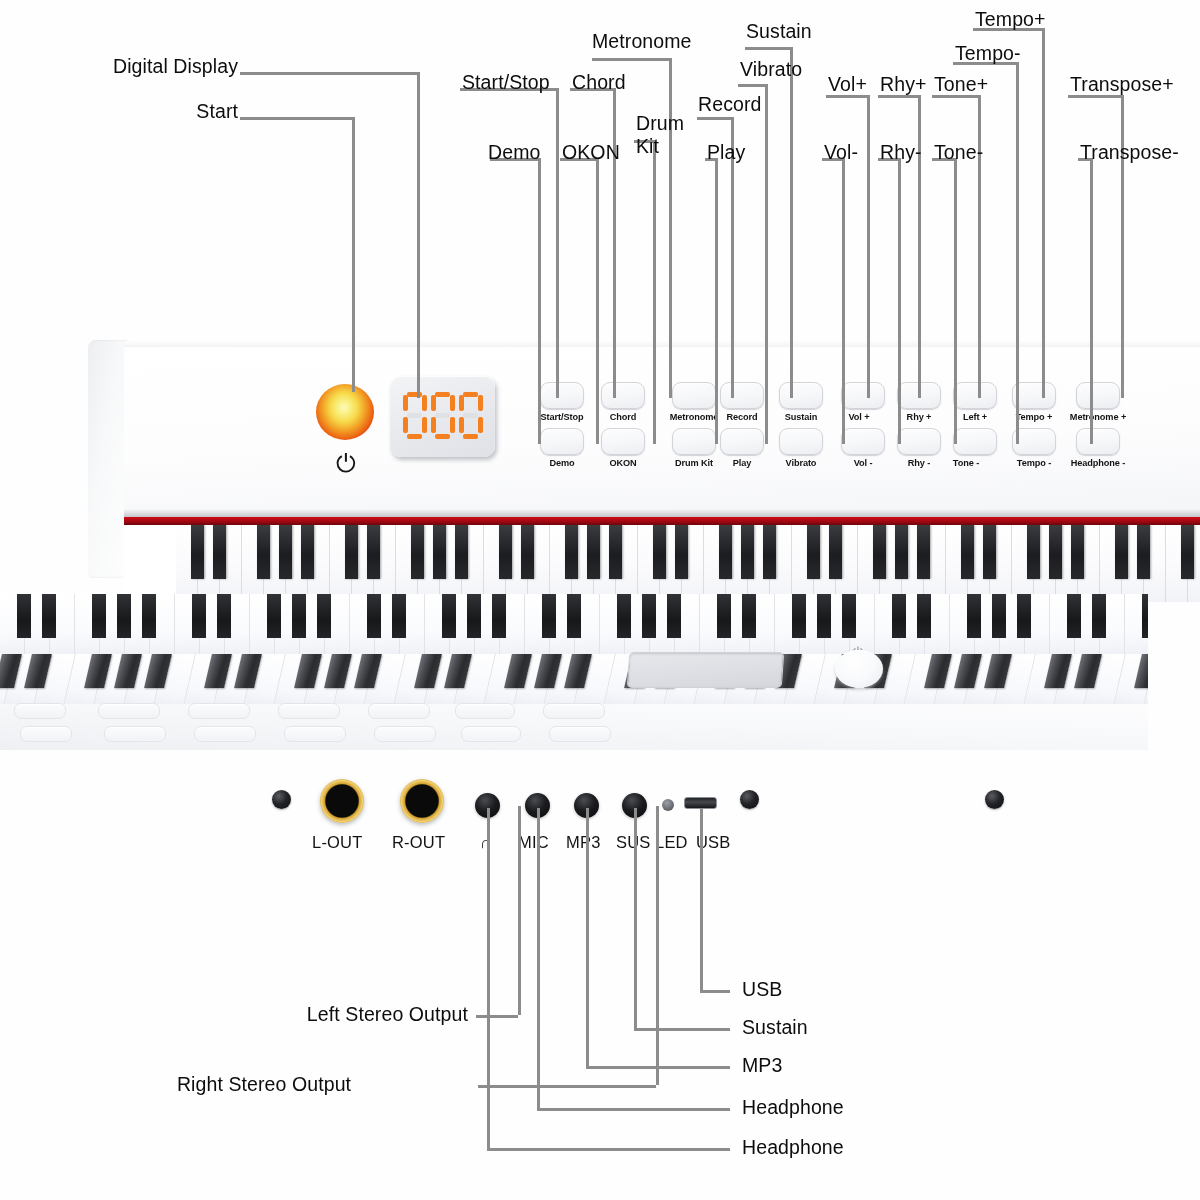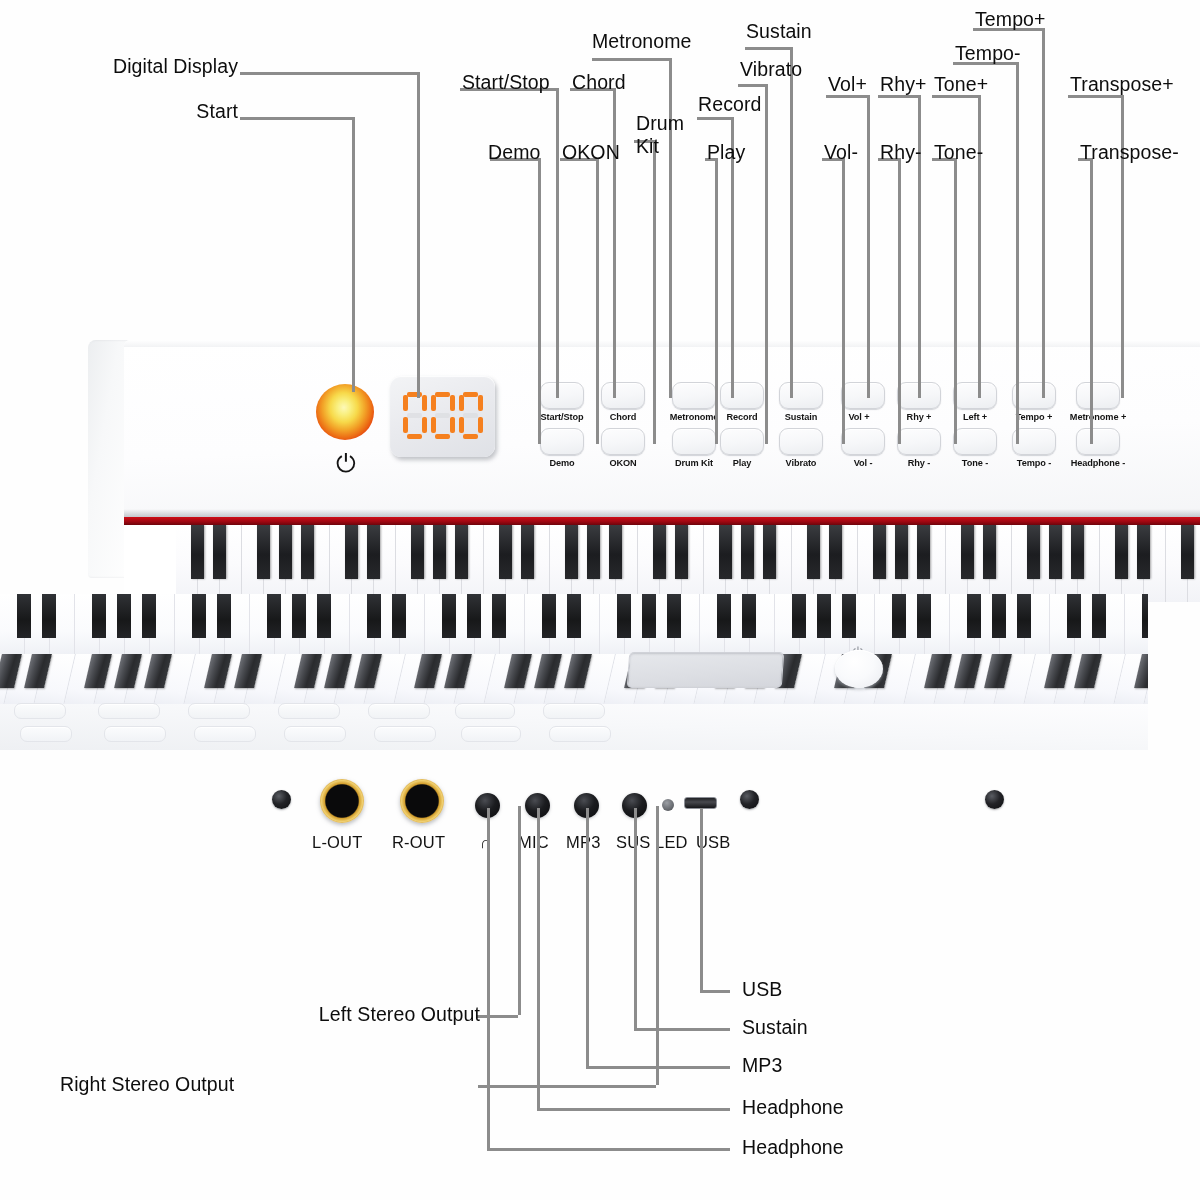"Tone -" div.btn-lab { width: 120px -> 102px }
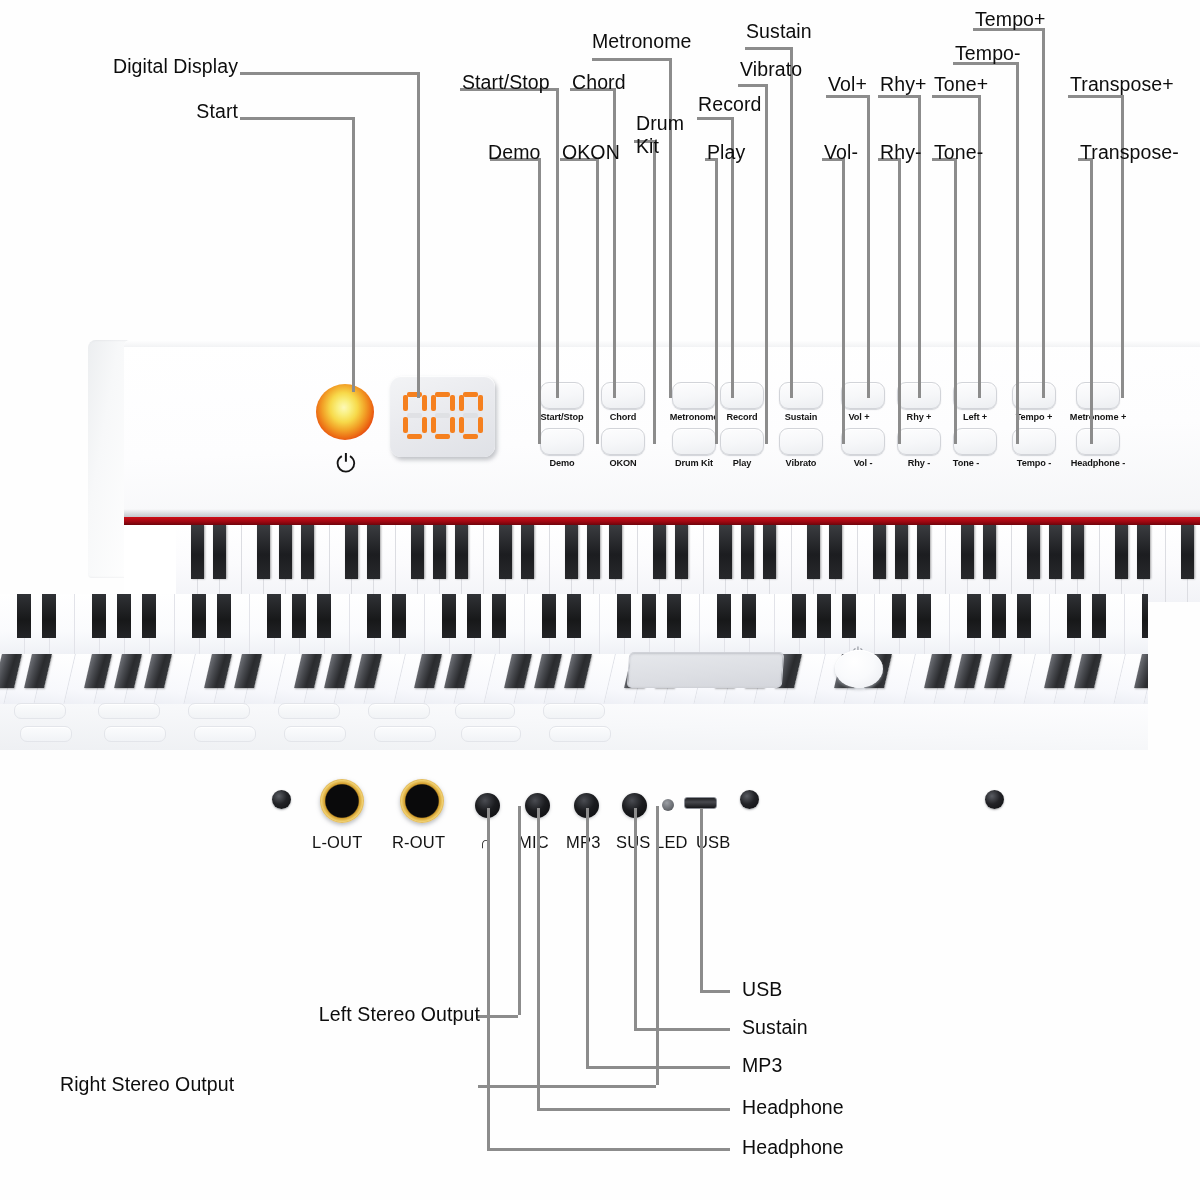"Left Stereo Output" div.callout { left: 72px -> 60px }
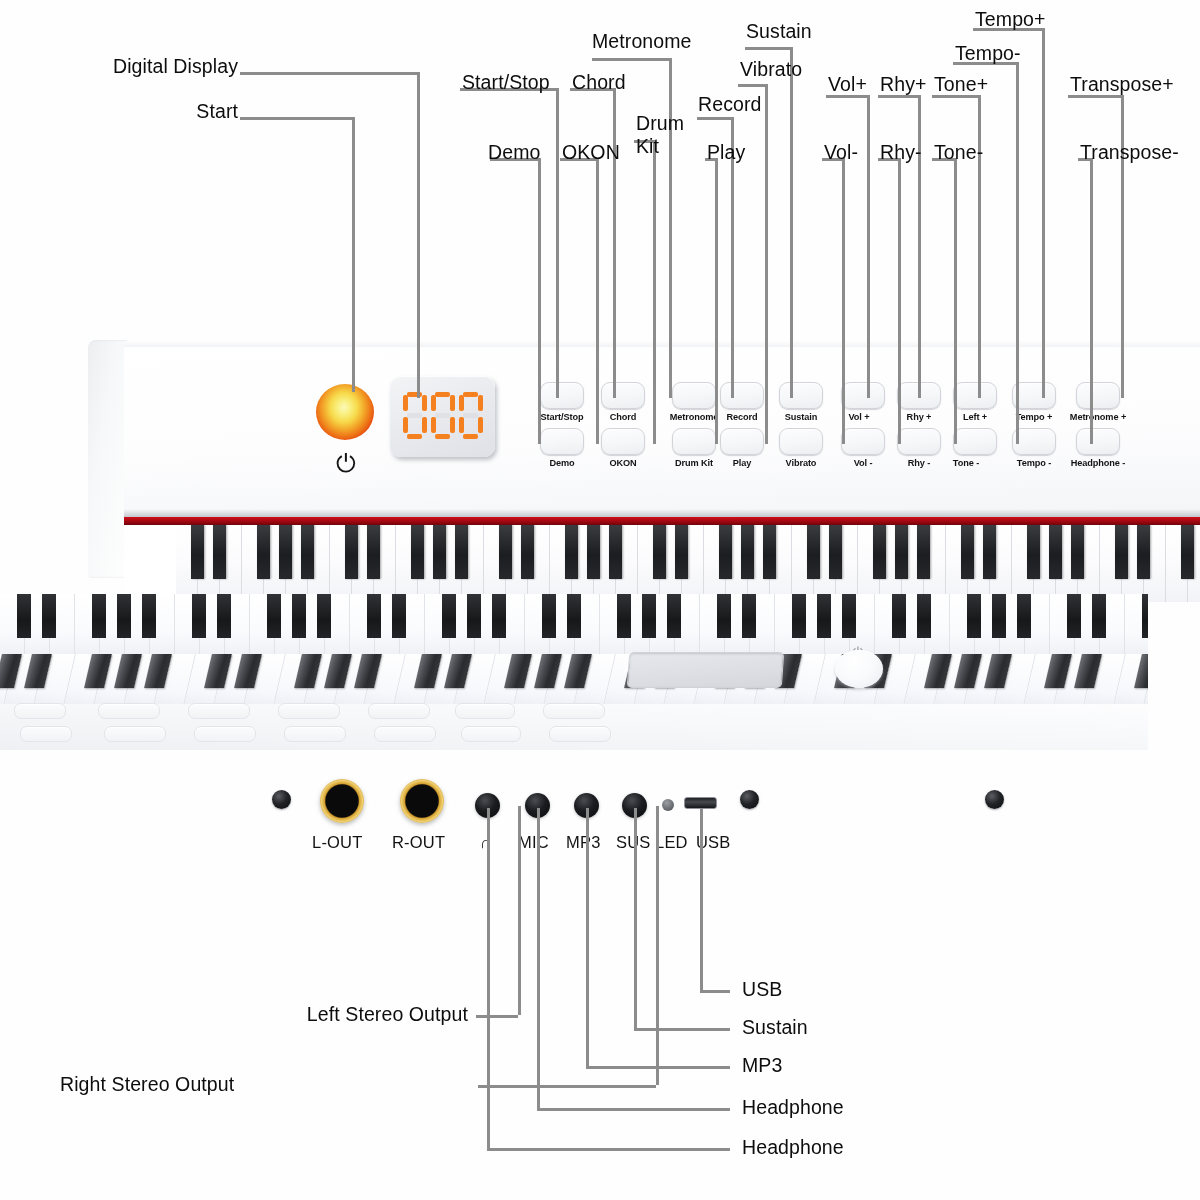"Right Stereo Output" div.callout { text-align: left -> center }
